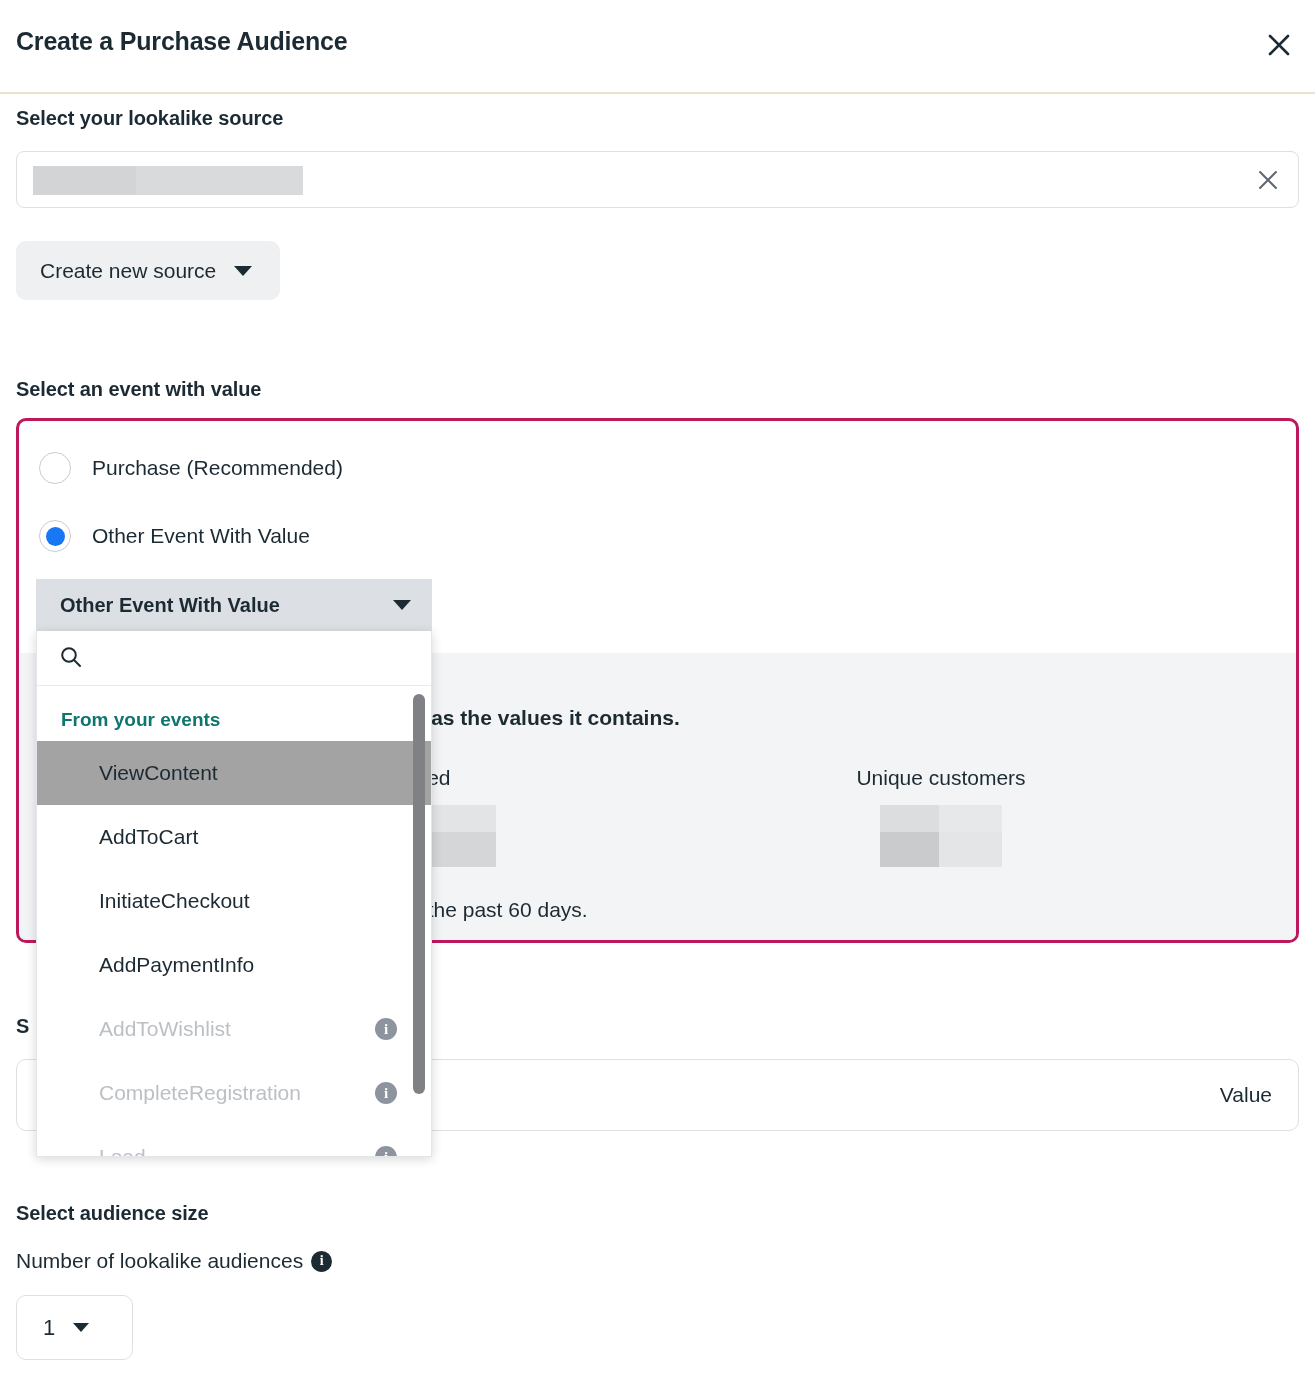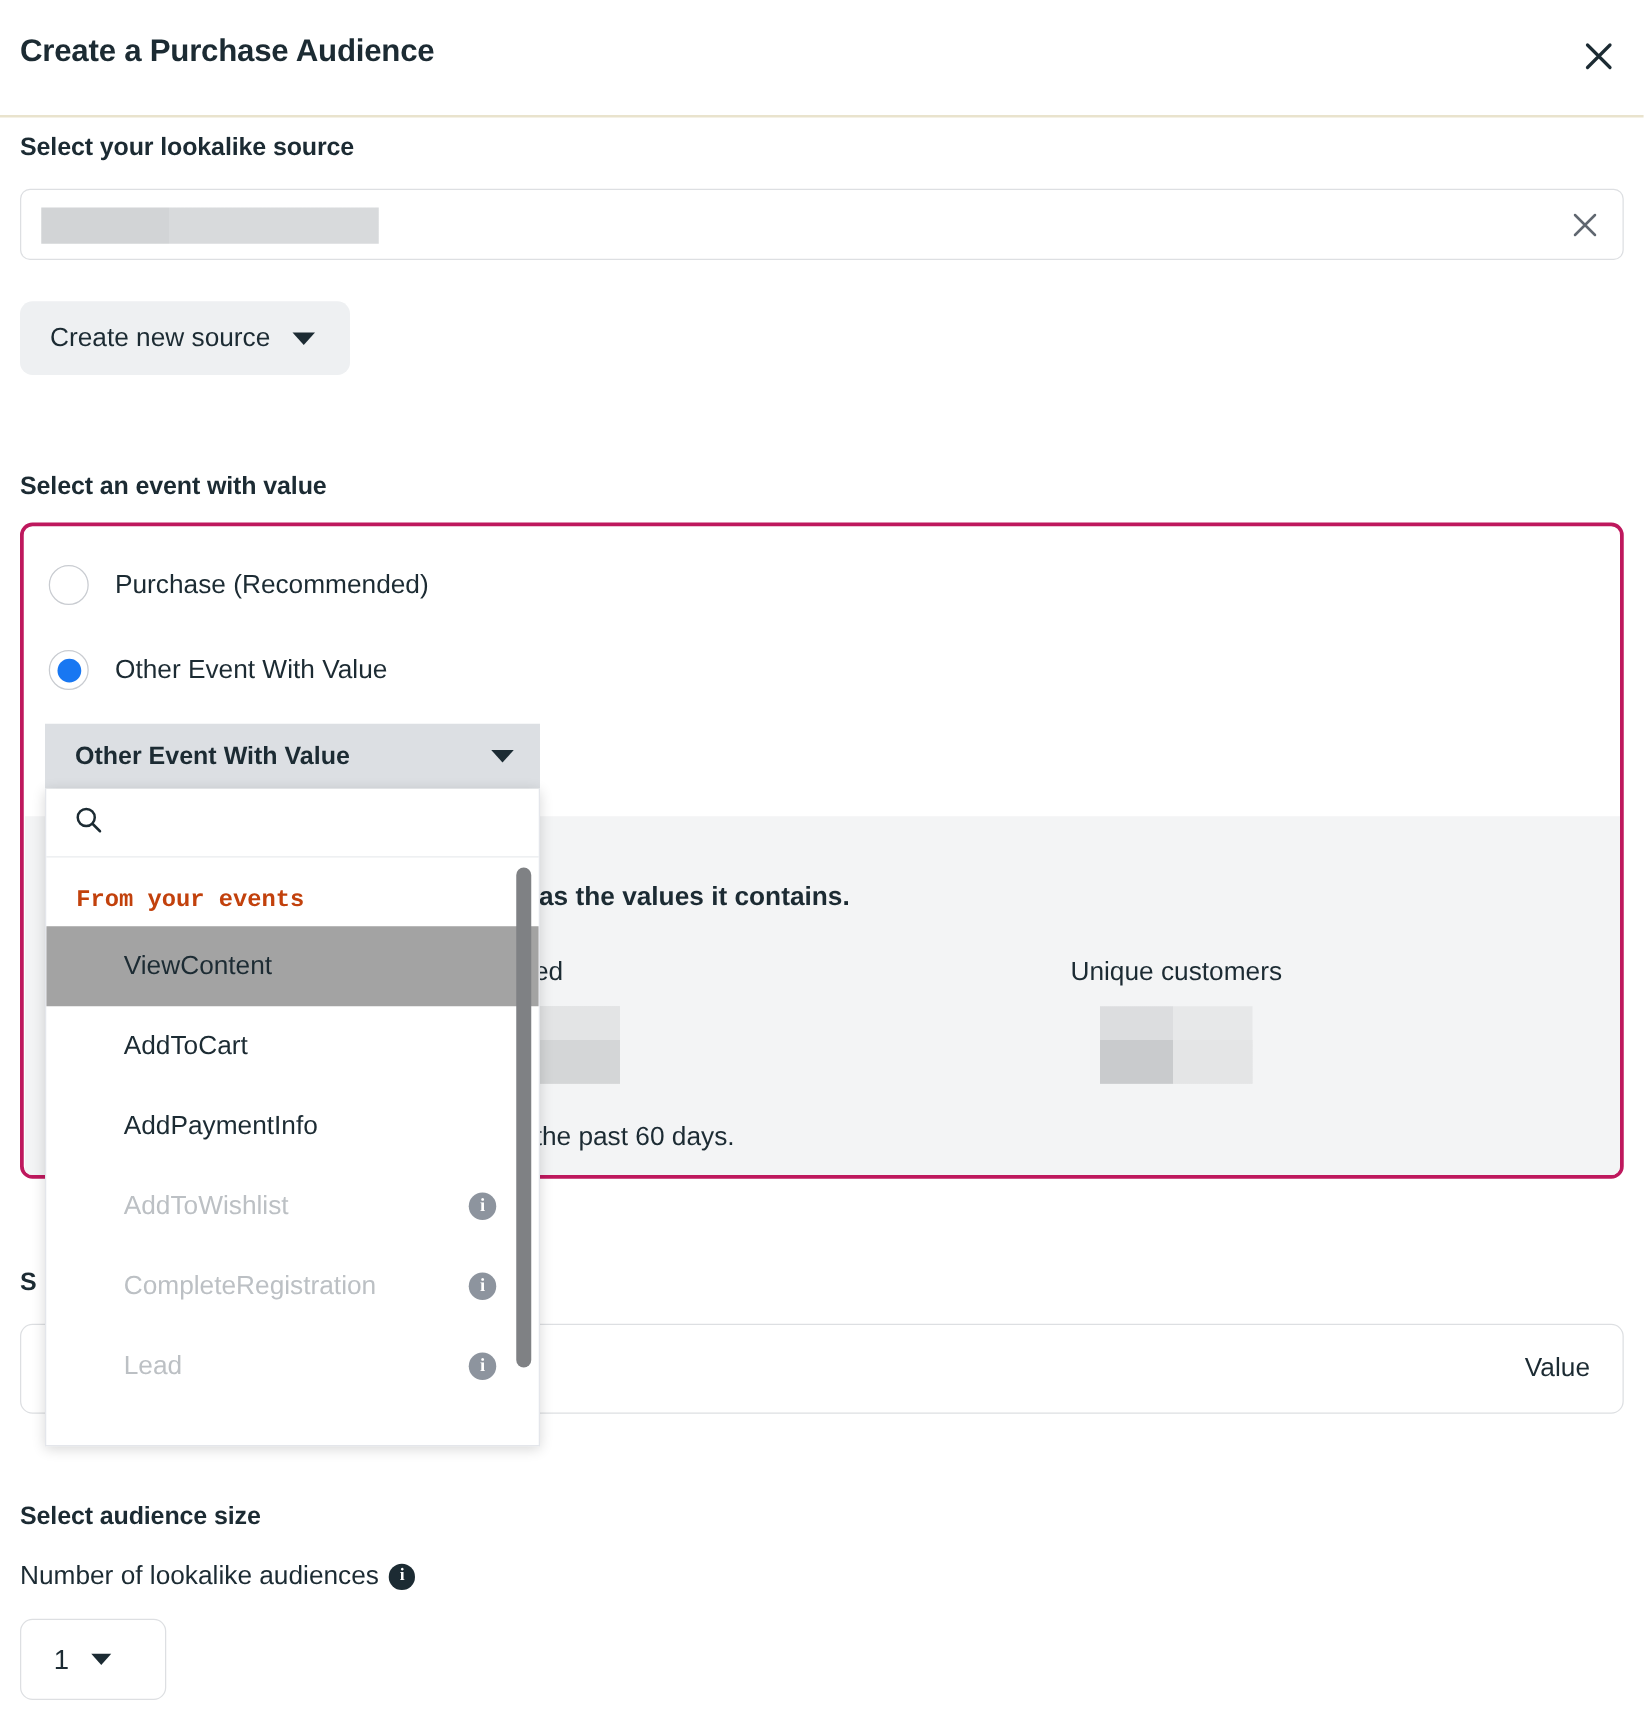"From your events" .dd-group-head { color: #c2410c -> #0f766e; font-family: Liberation Mono, monospace -> none }
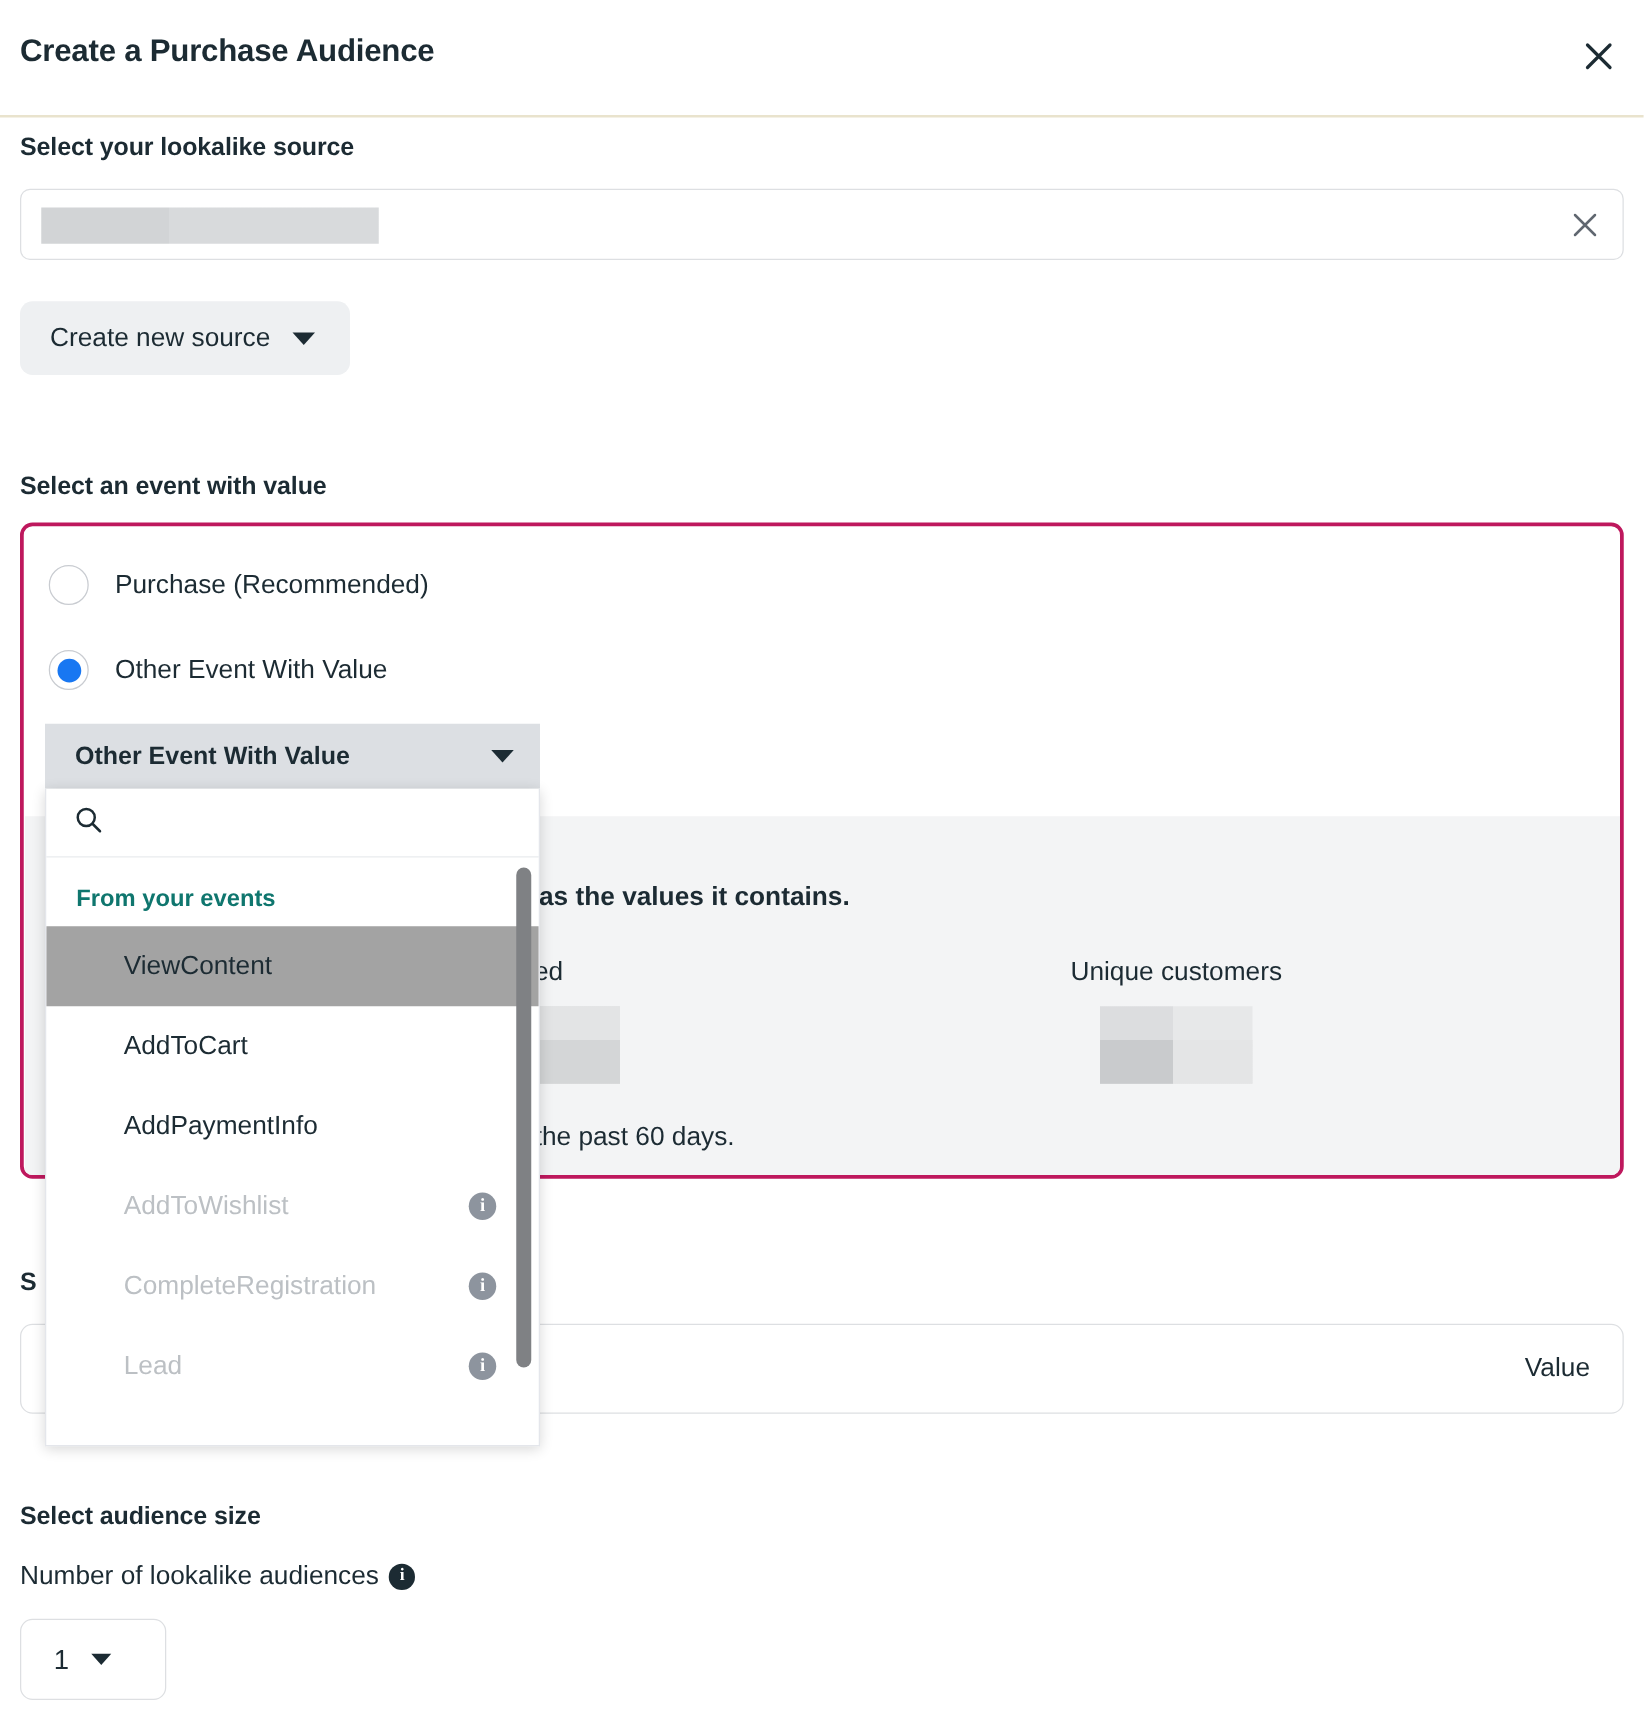"InitiateCheckout" div.dd-item { html: none -> <div> <span>InitiateCheckout</span> </div> }
